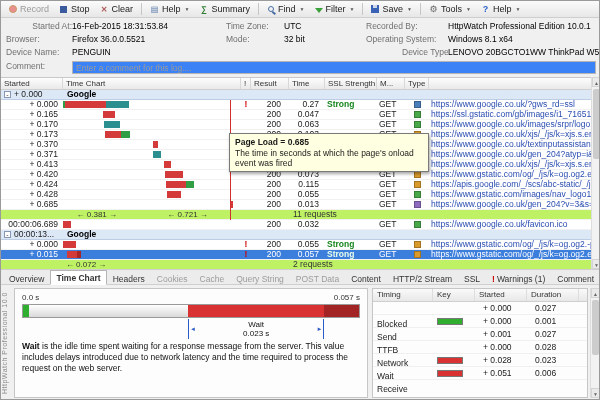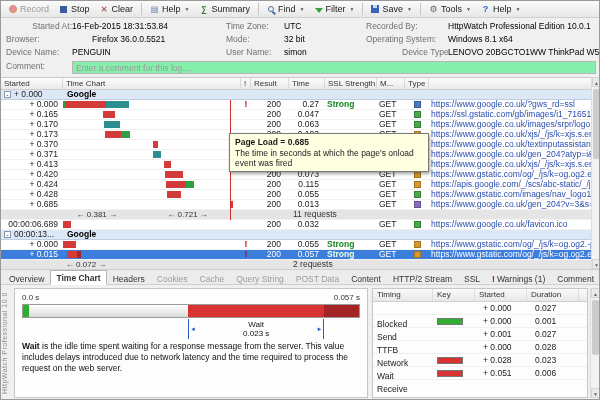"Browser:" span.ilabel { width: 86px -> 66px }
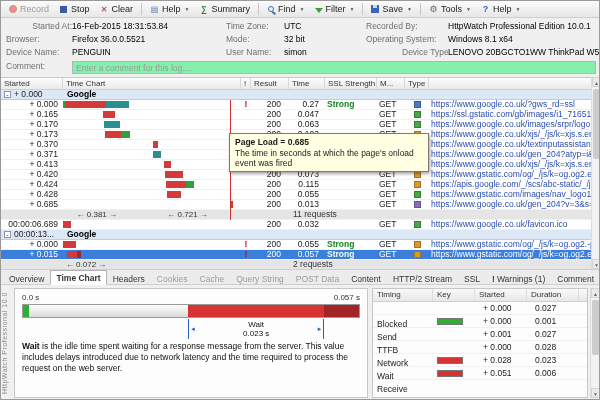"User Name:" div.info-row { html: <div> <span>User Name:</span> <span>simon</span> </div> -> none }
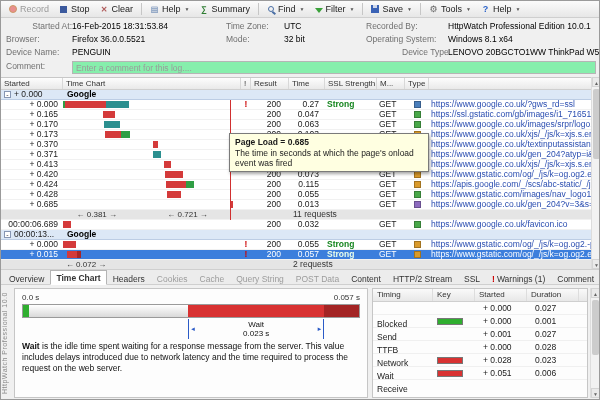"Enter a comment for this" .comment-input { background: #86efac -> #3b82f6 }
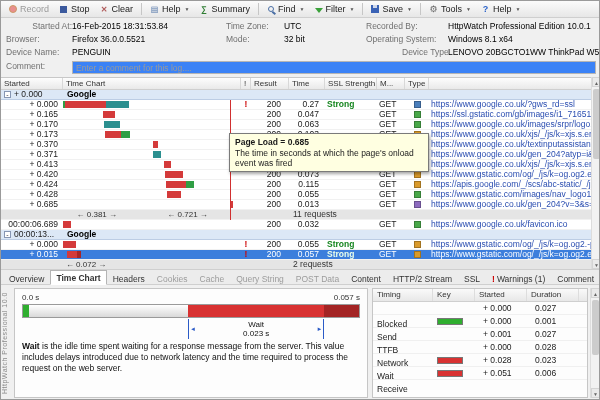"← 0.381 →" .grid-row.summary { background: #e5e5e5 -> #bef264 }
